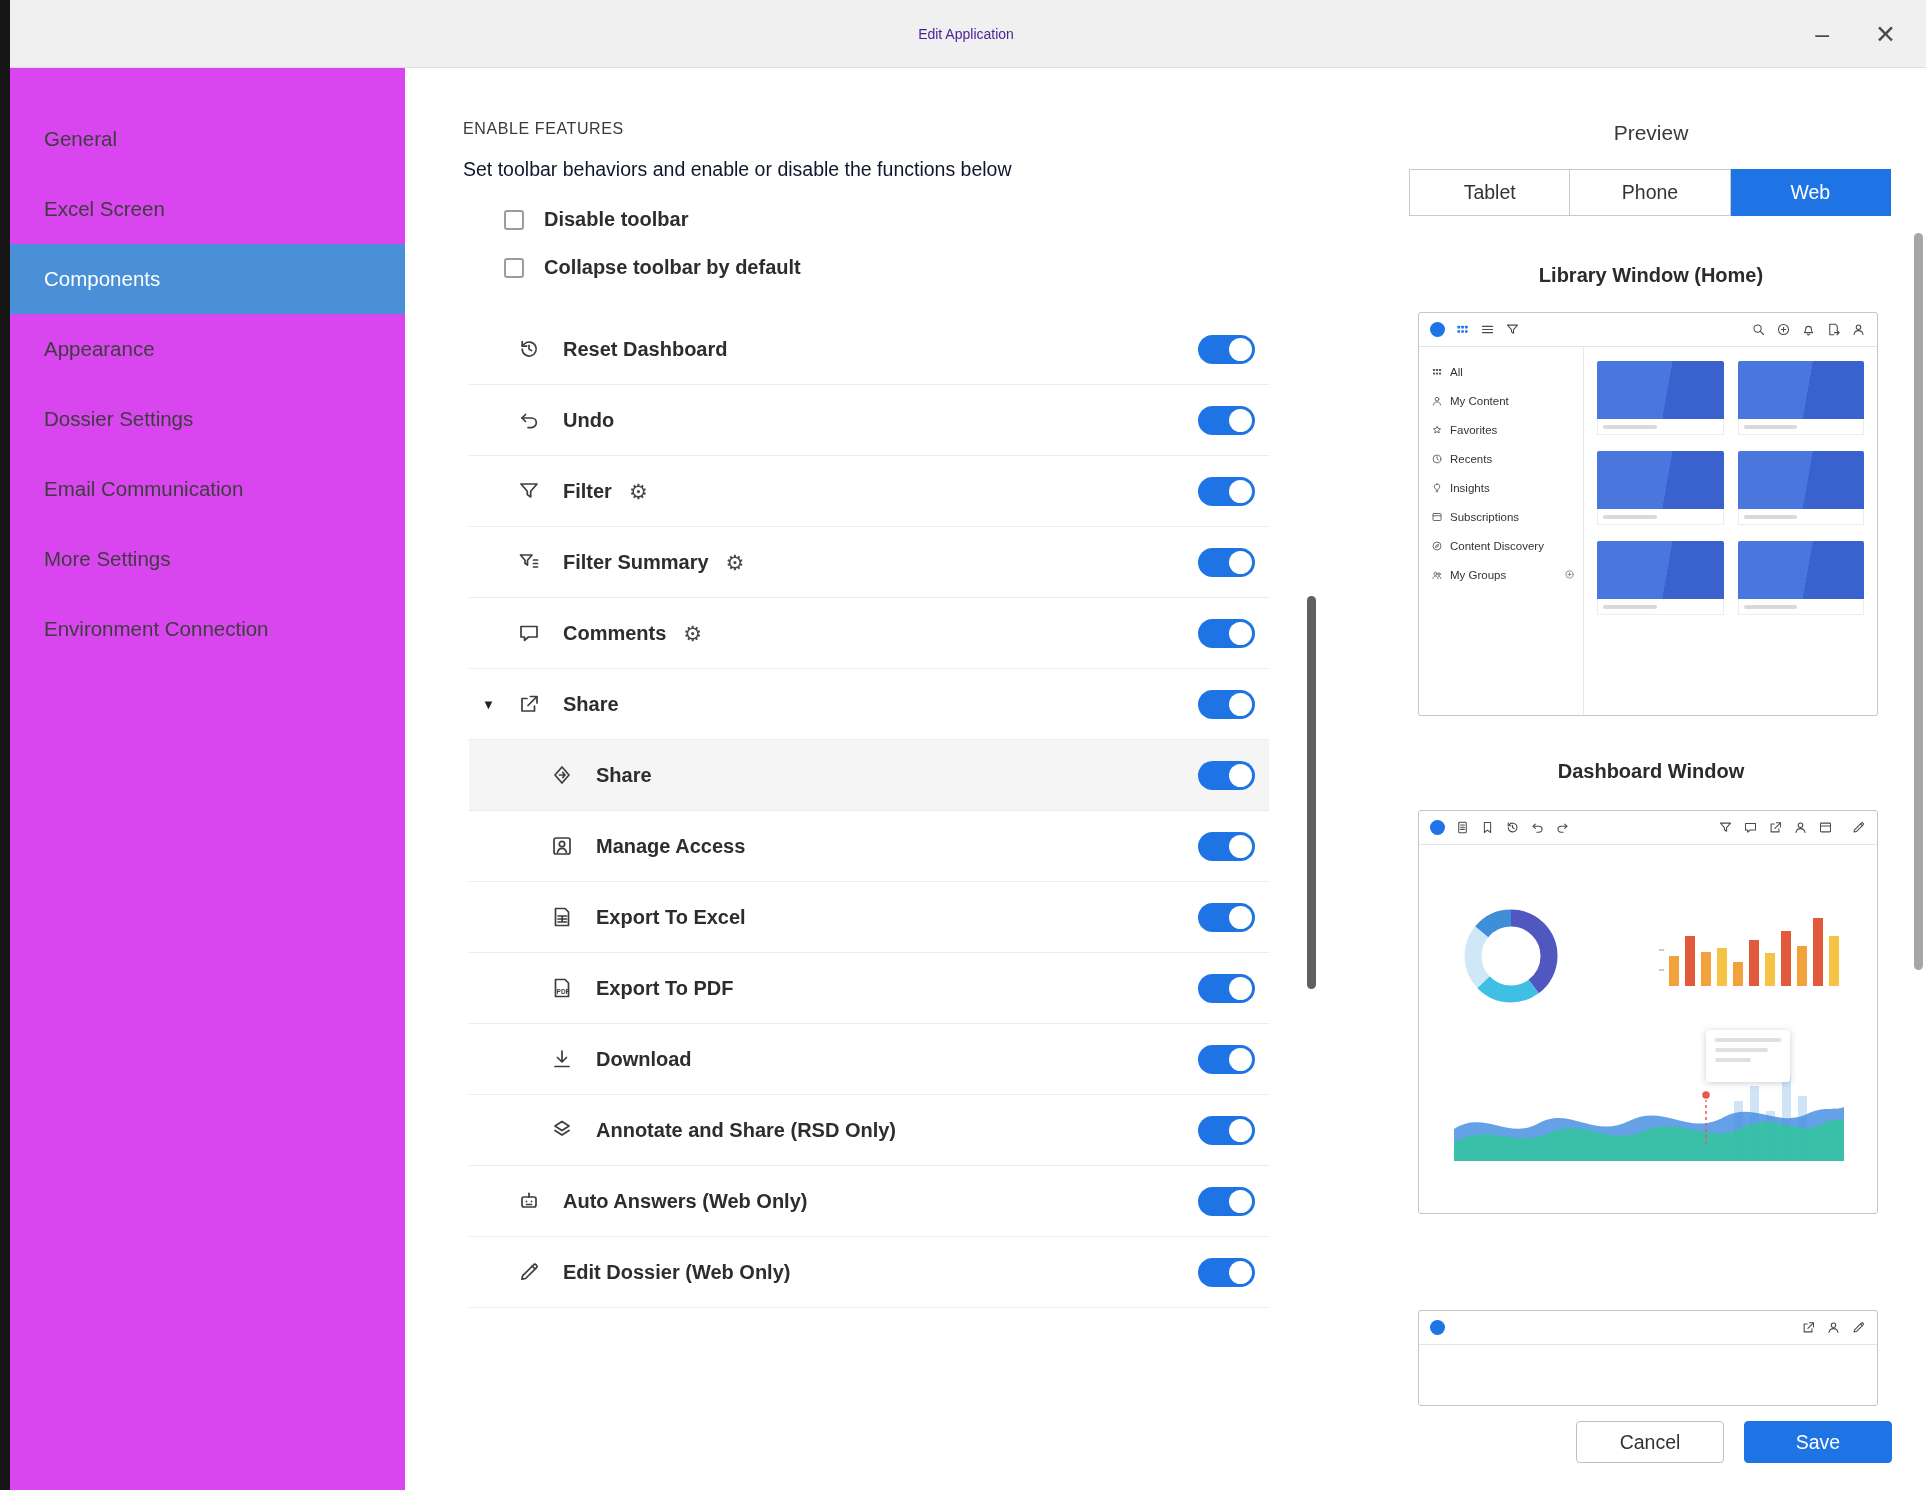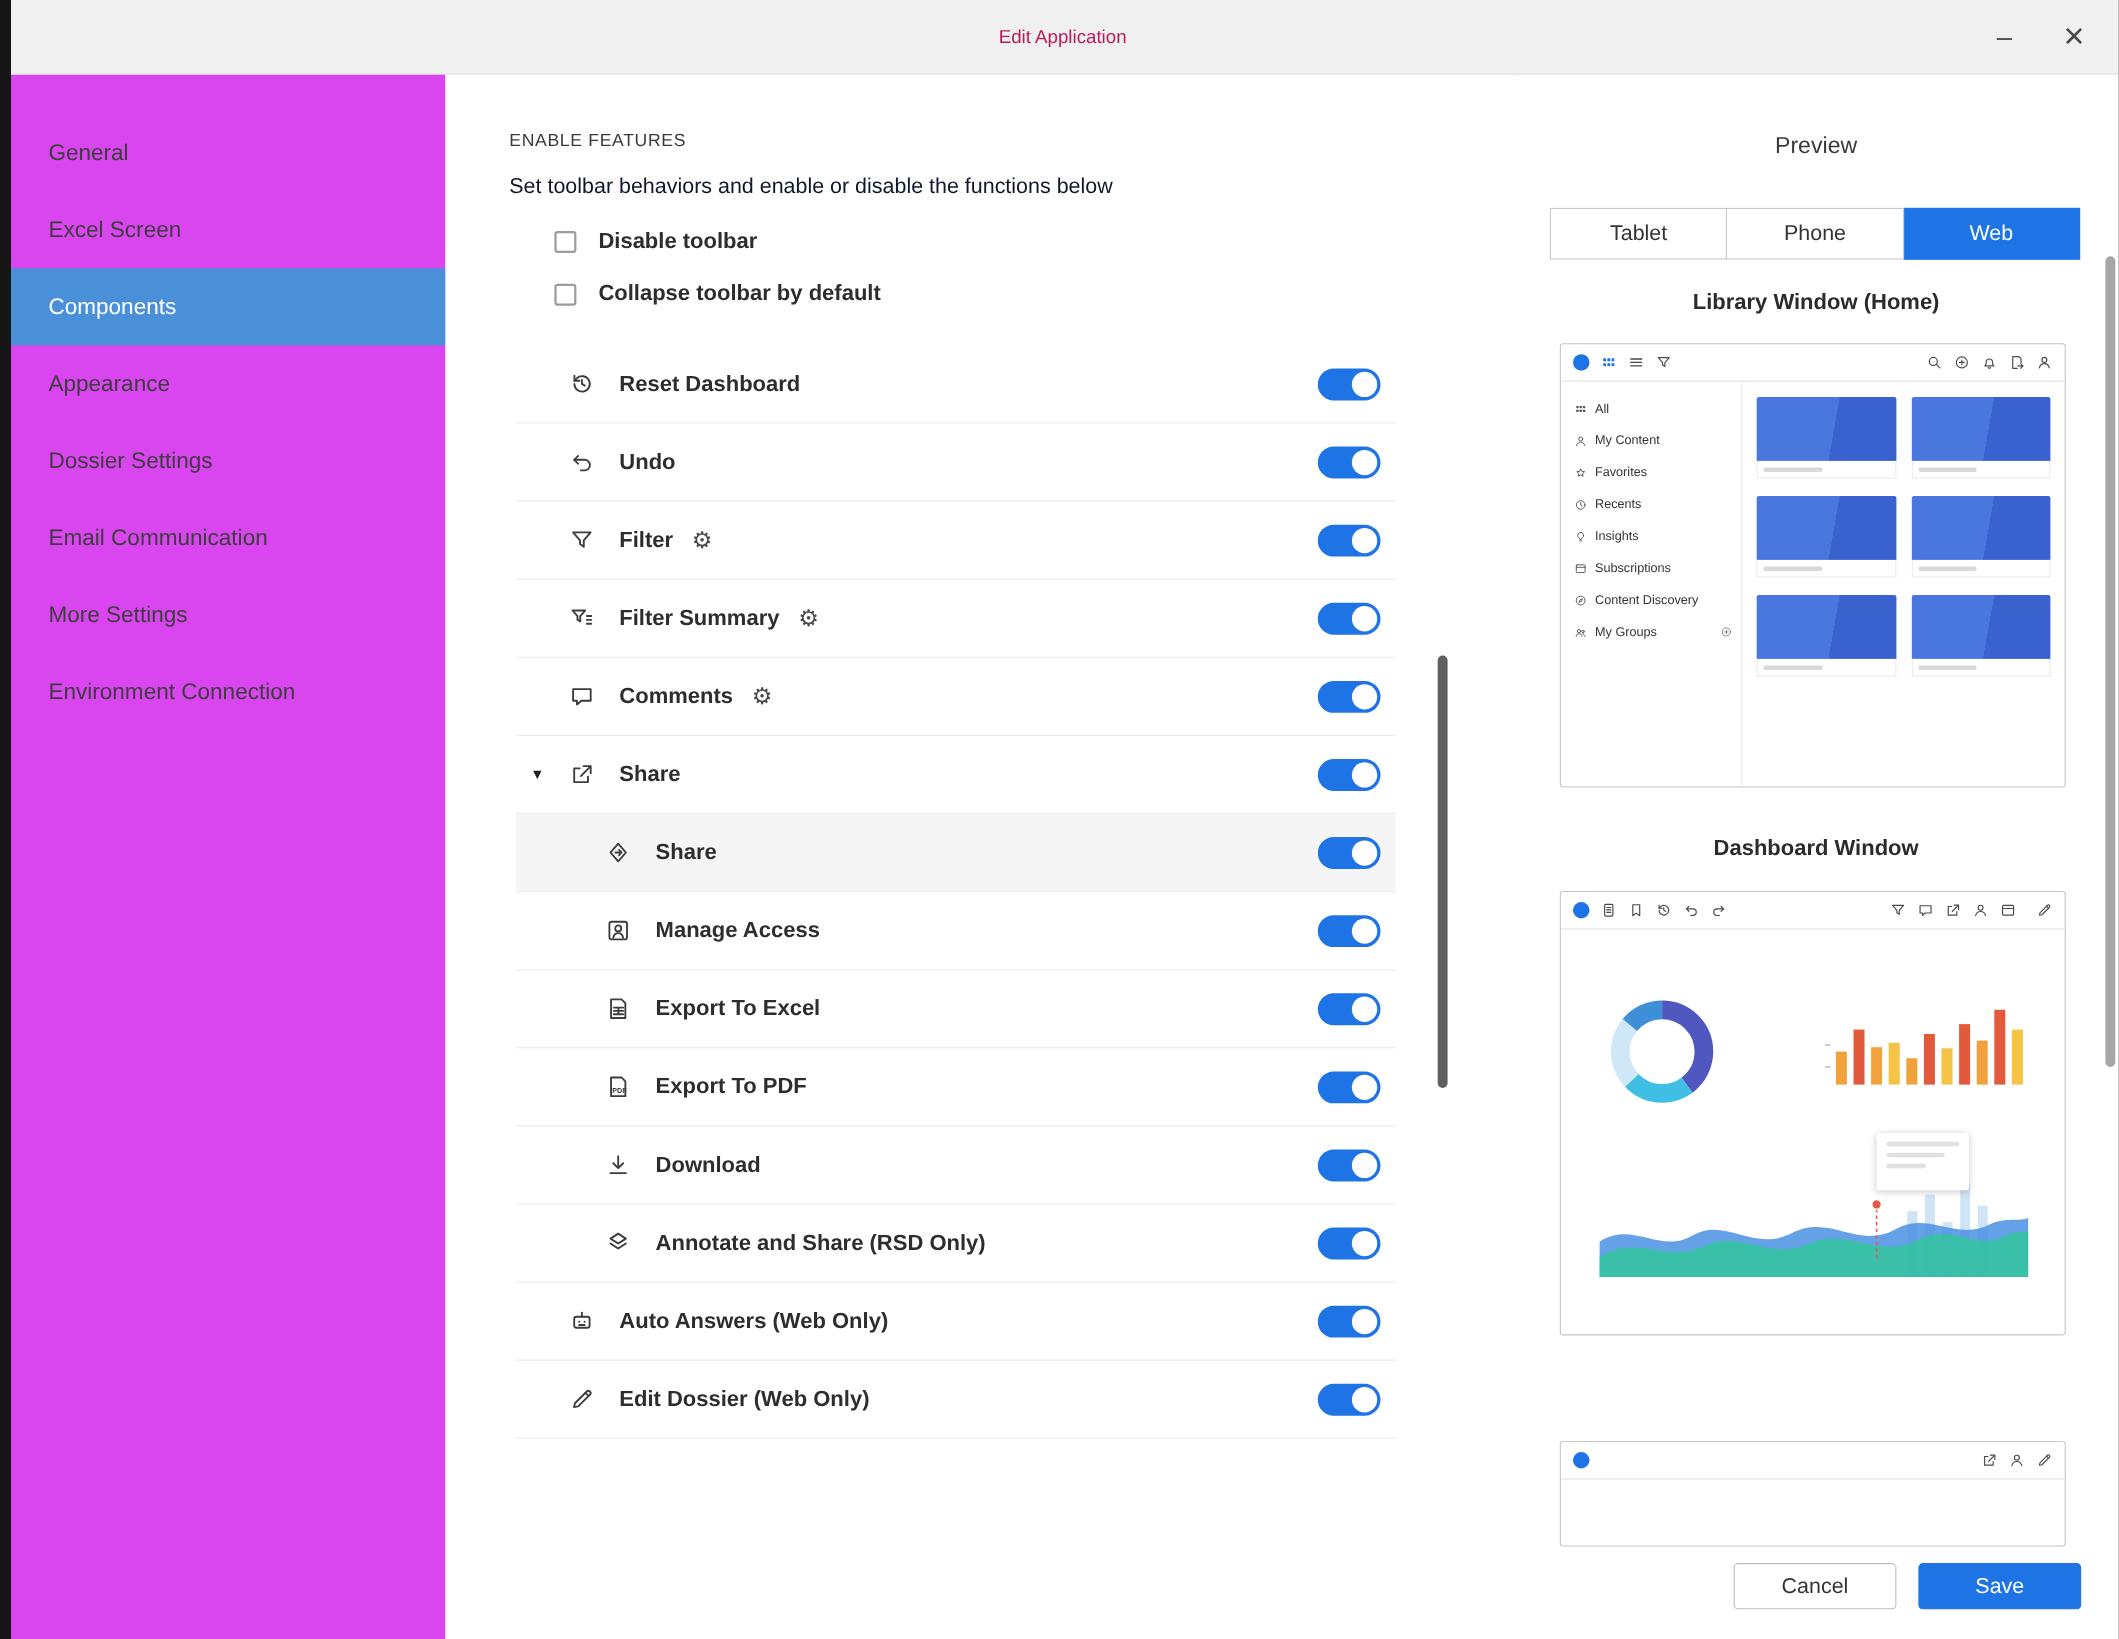"Edit Application" .title { color: #be185d -> #4c1d95; font-size: 17px -> 14px }
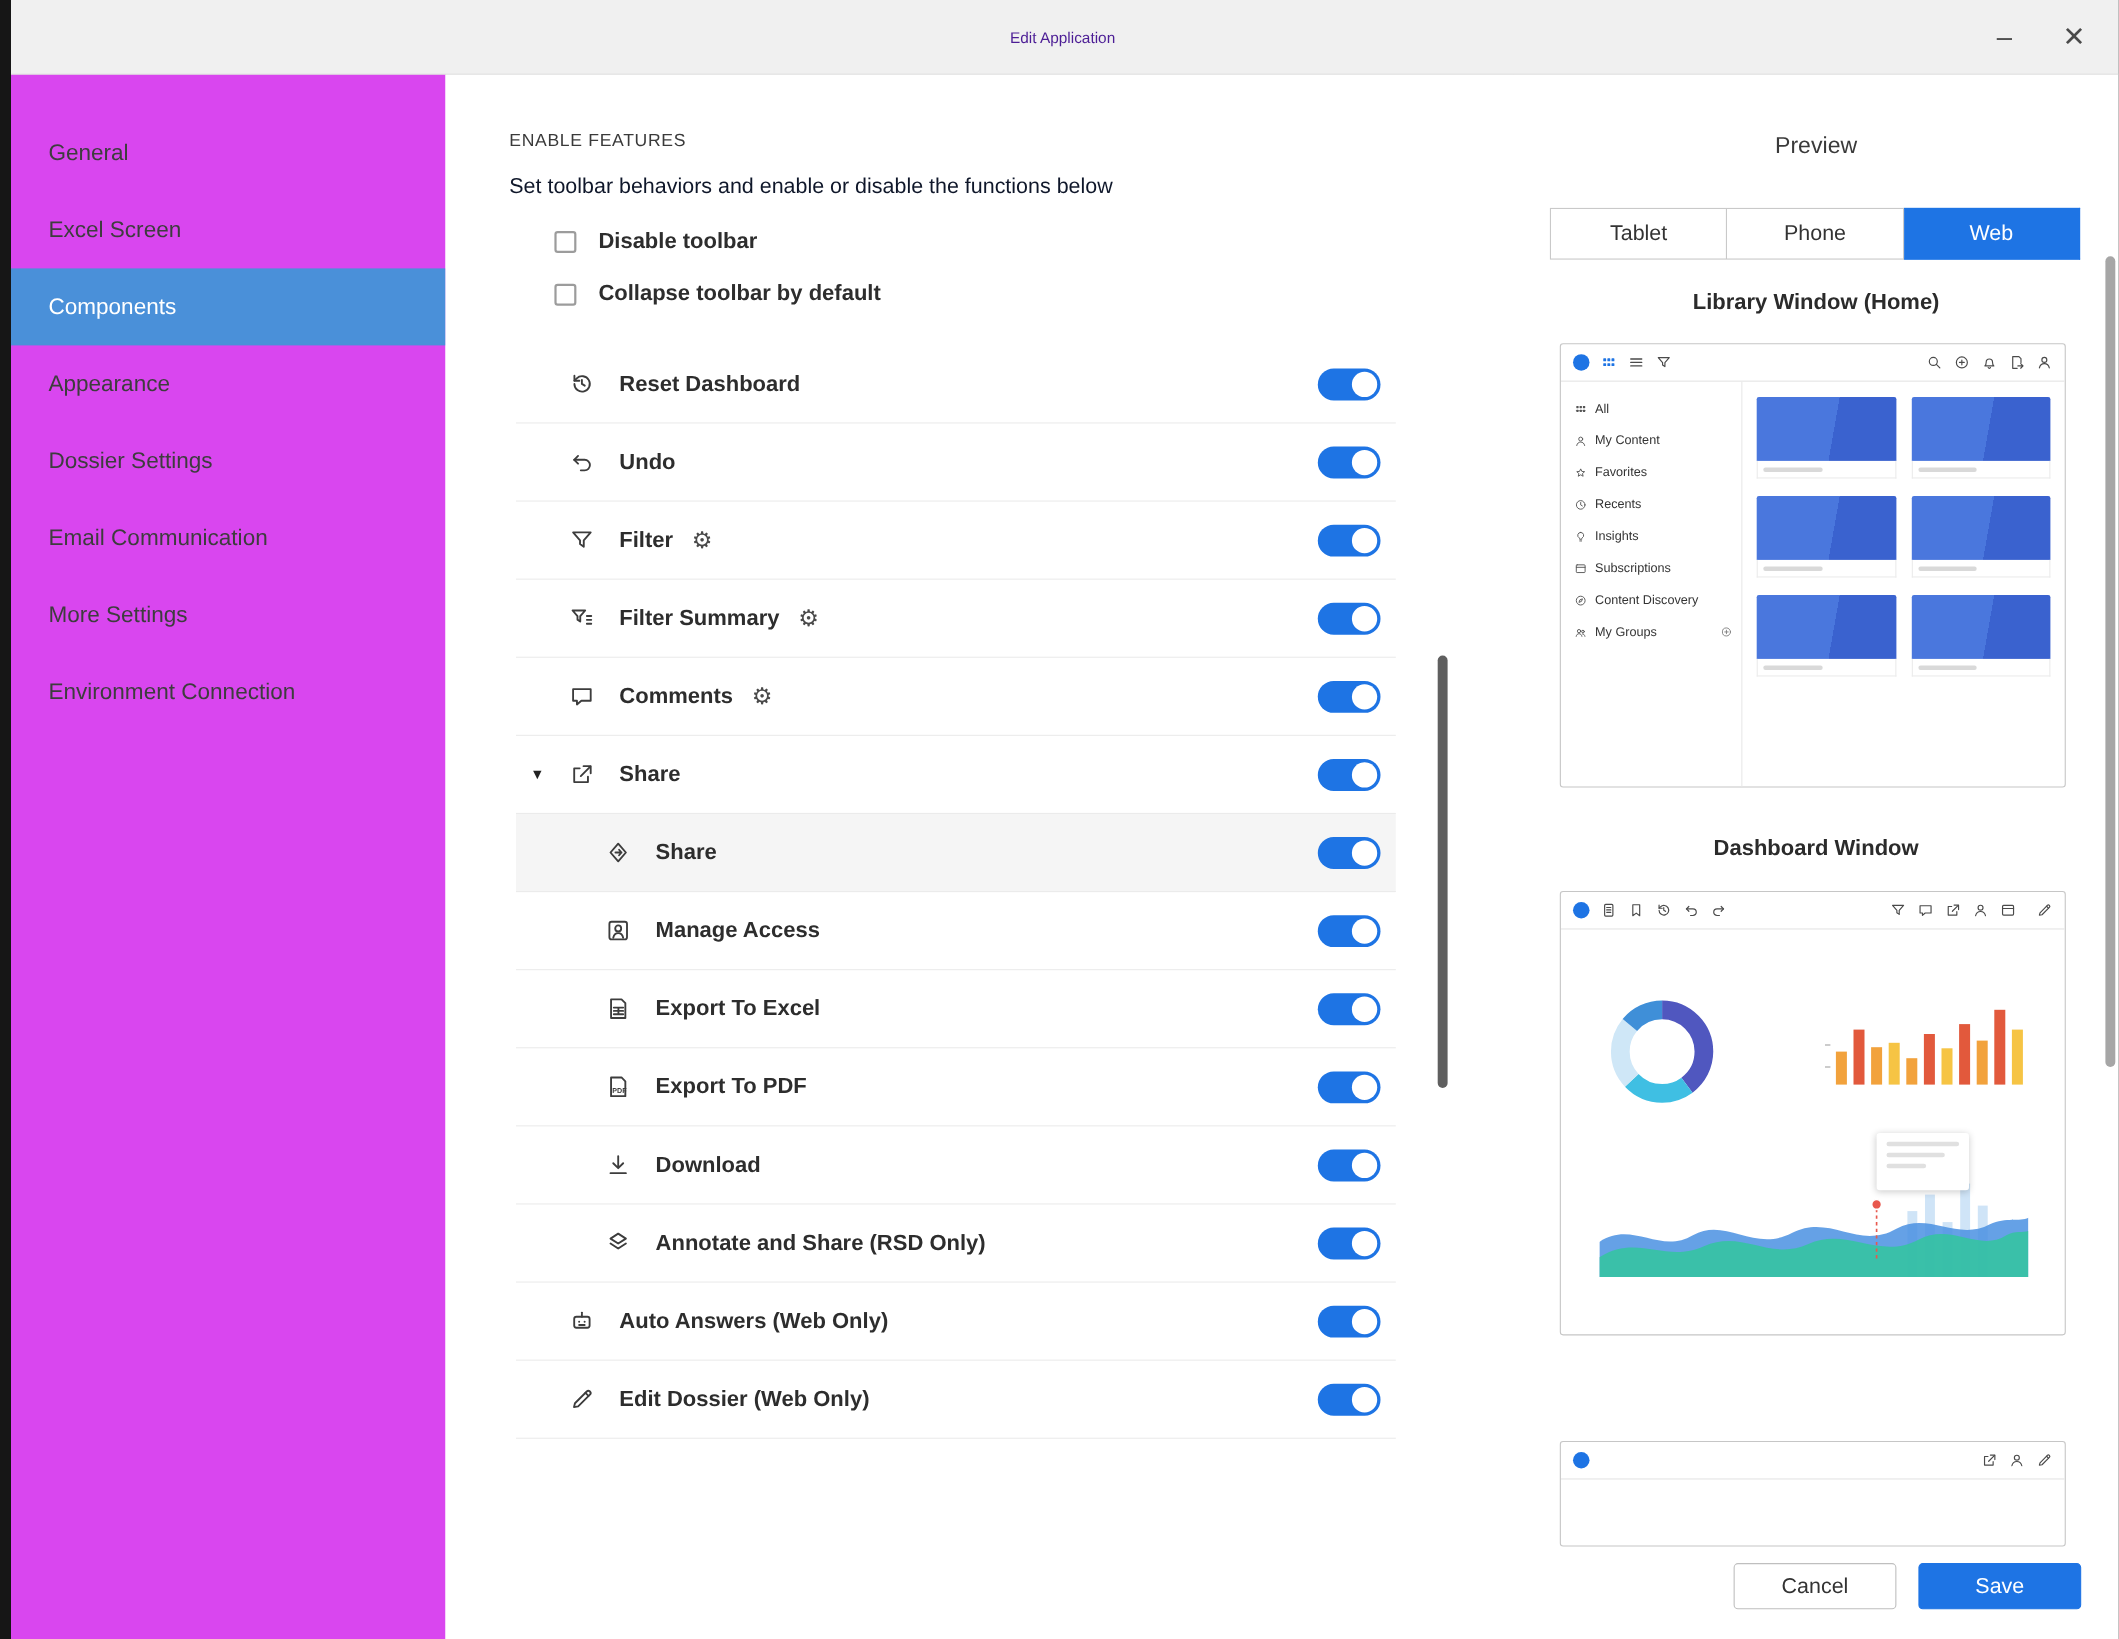"Tablet" .pv-tabs { margin-top: 20px -> none }
